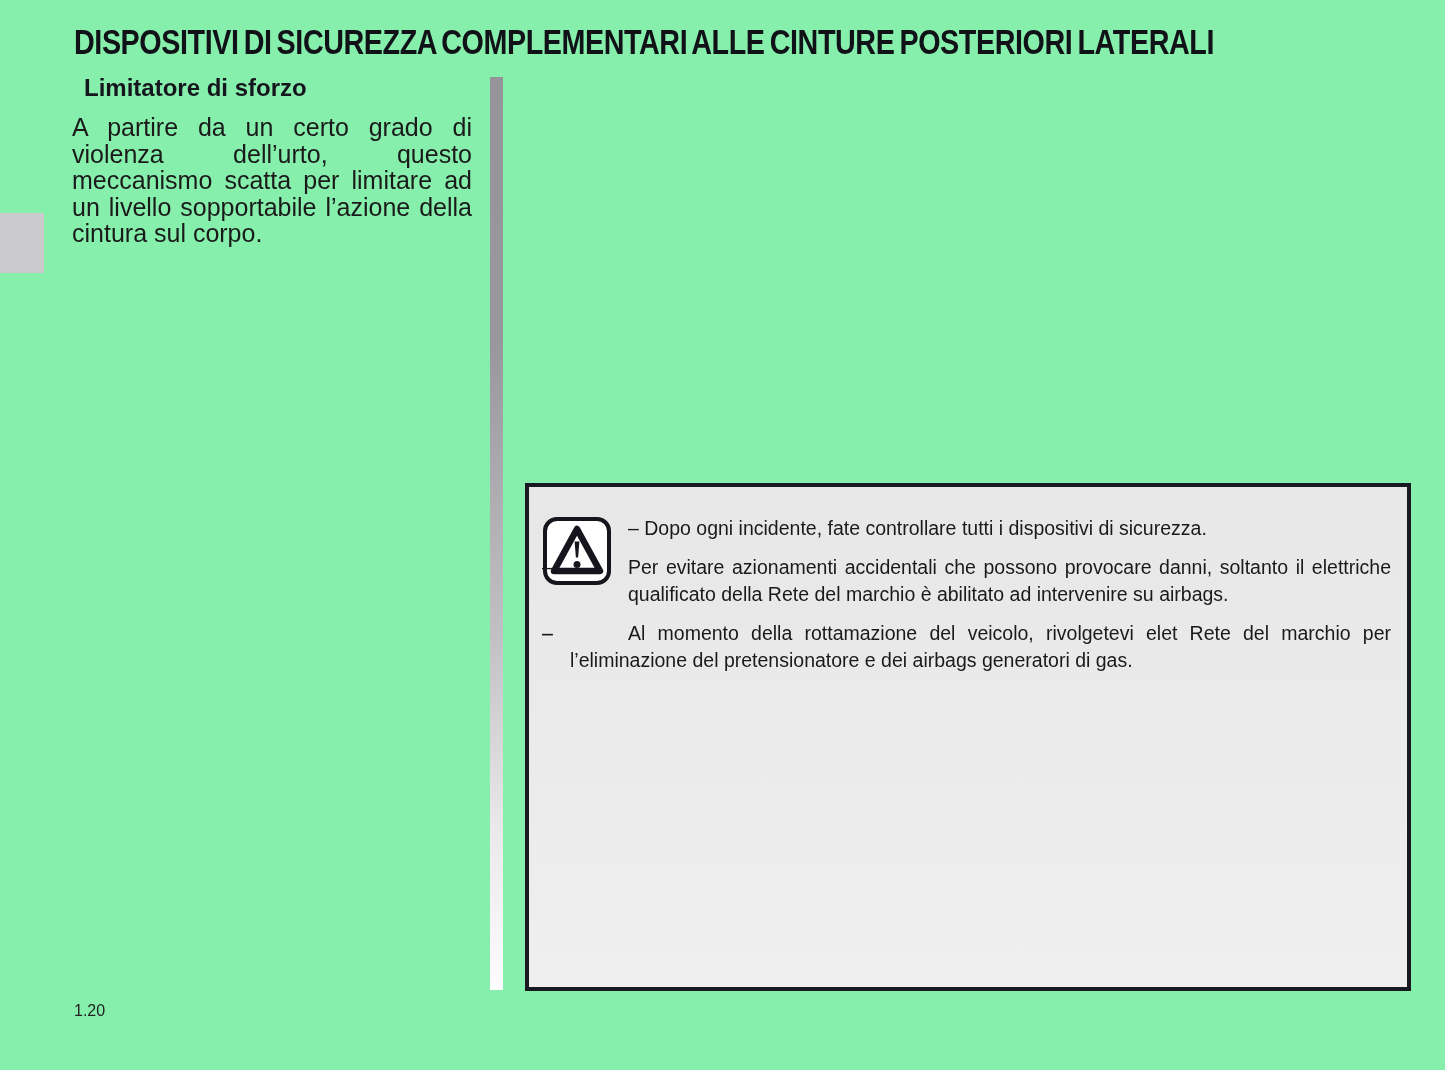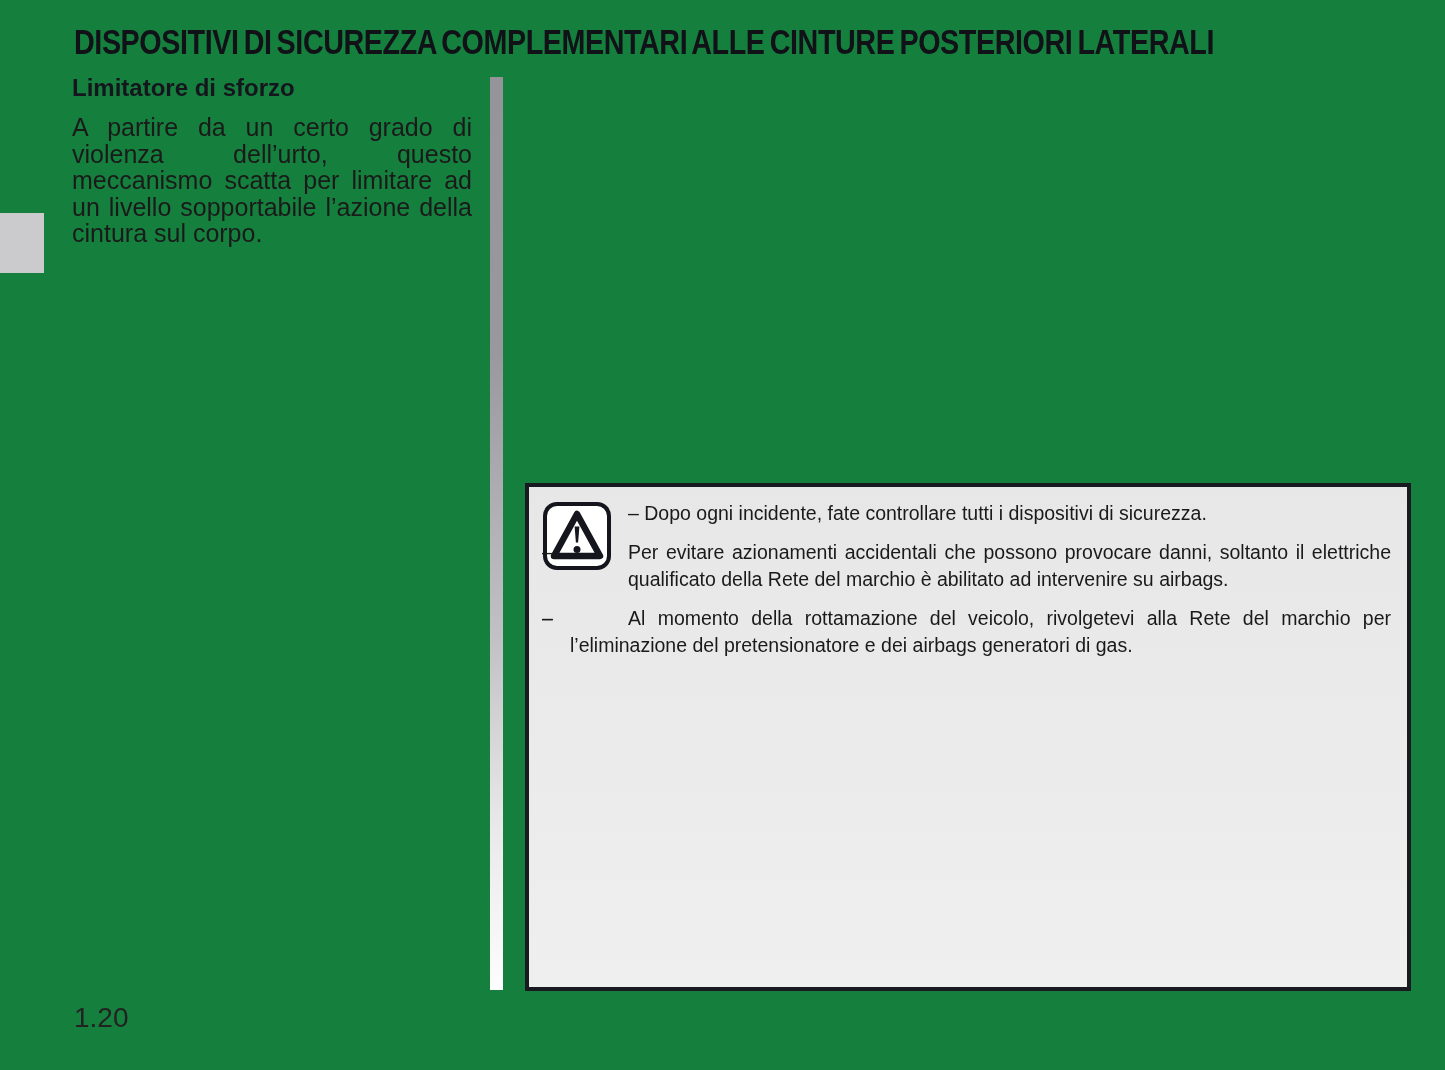"DISPOSITIVI DI SICUREZZA COMPLEMENTARI" .page { background: #15803d -> #86efac }
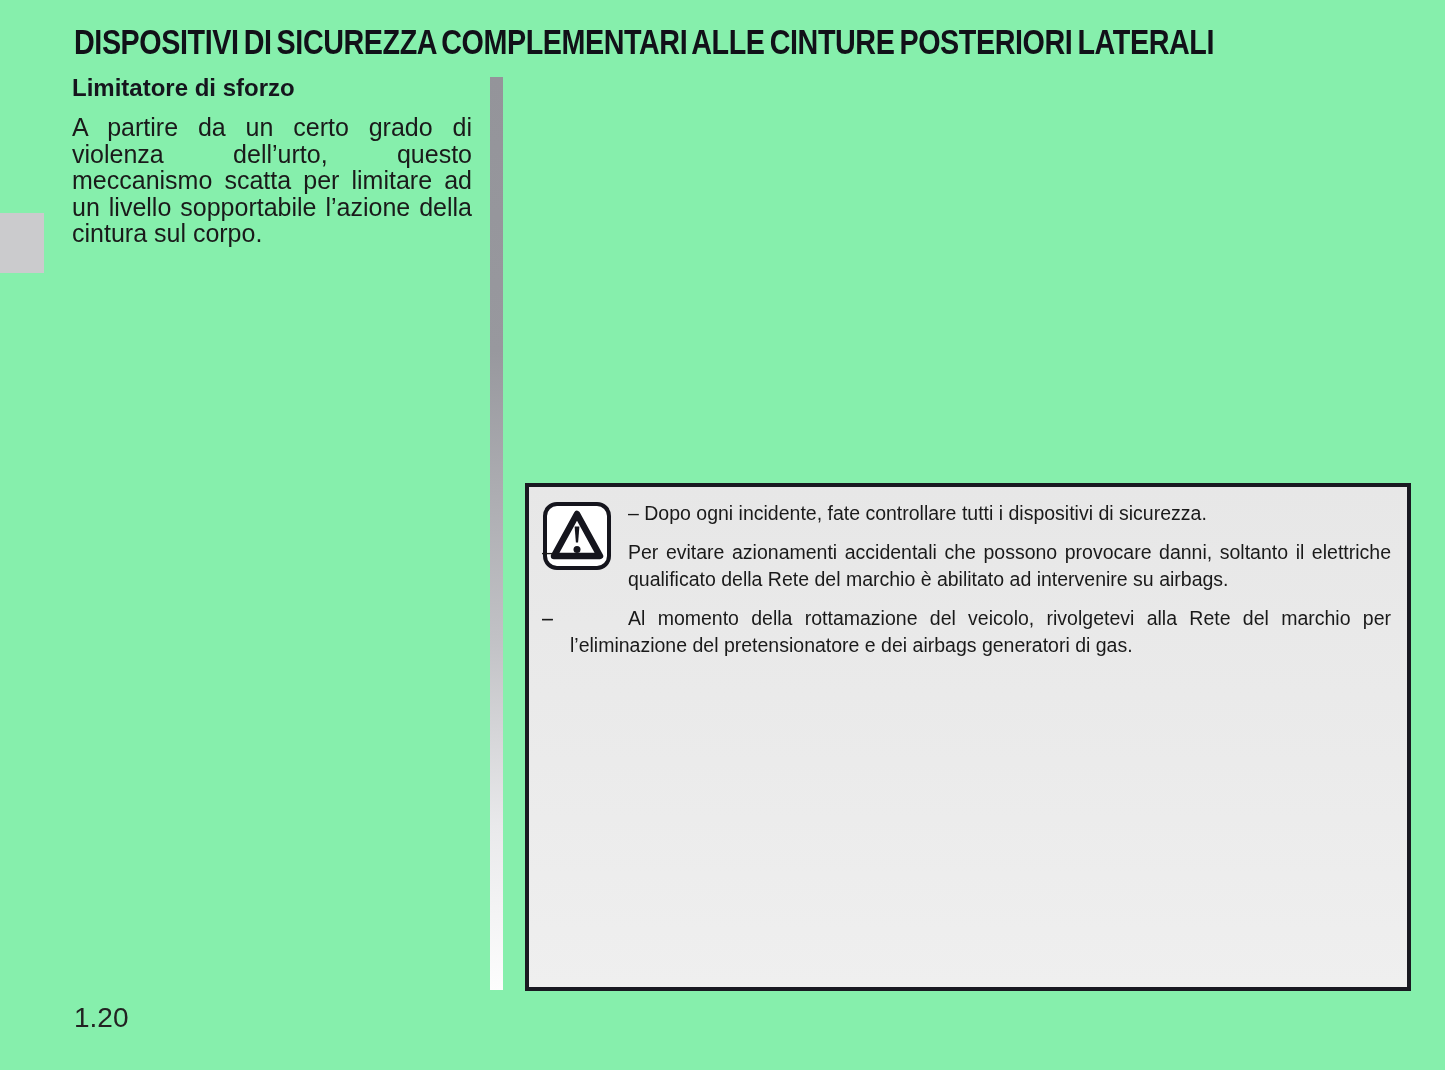"Limitatore di sforzo" .left-col h2 { margin: 0 0 12px 0 -> 0 0 12px 12px }
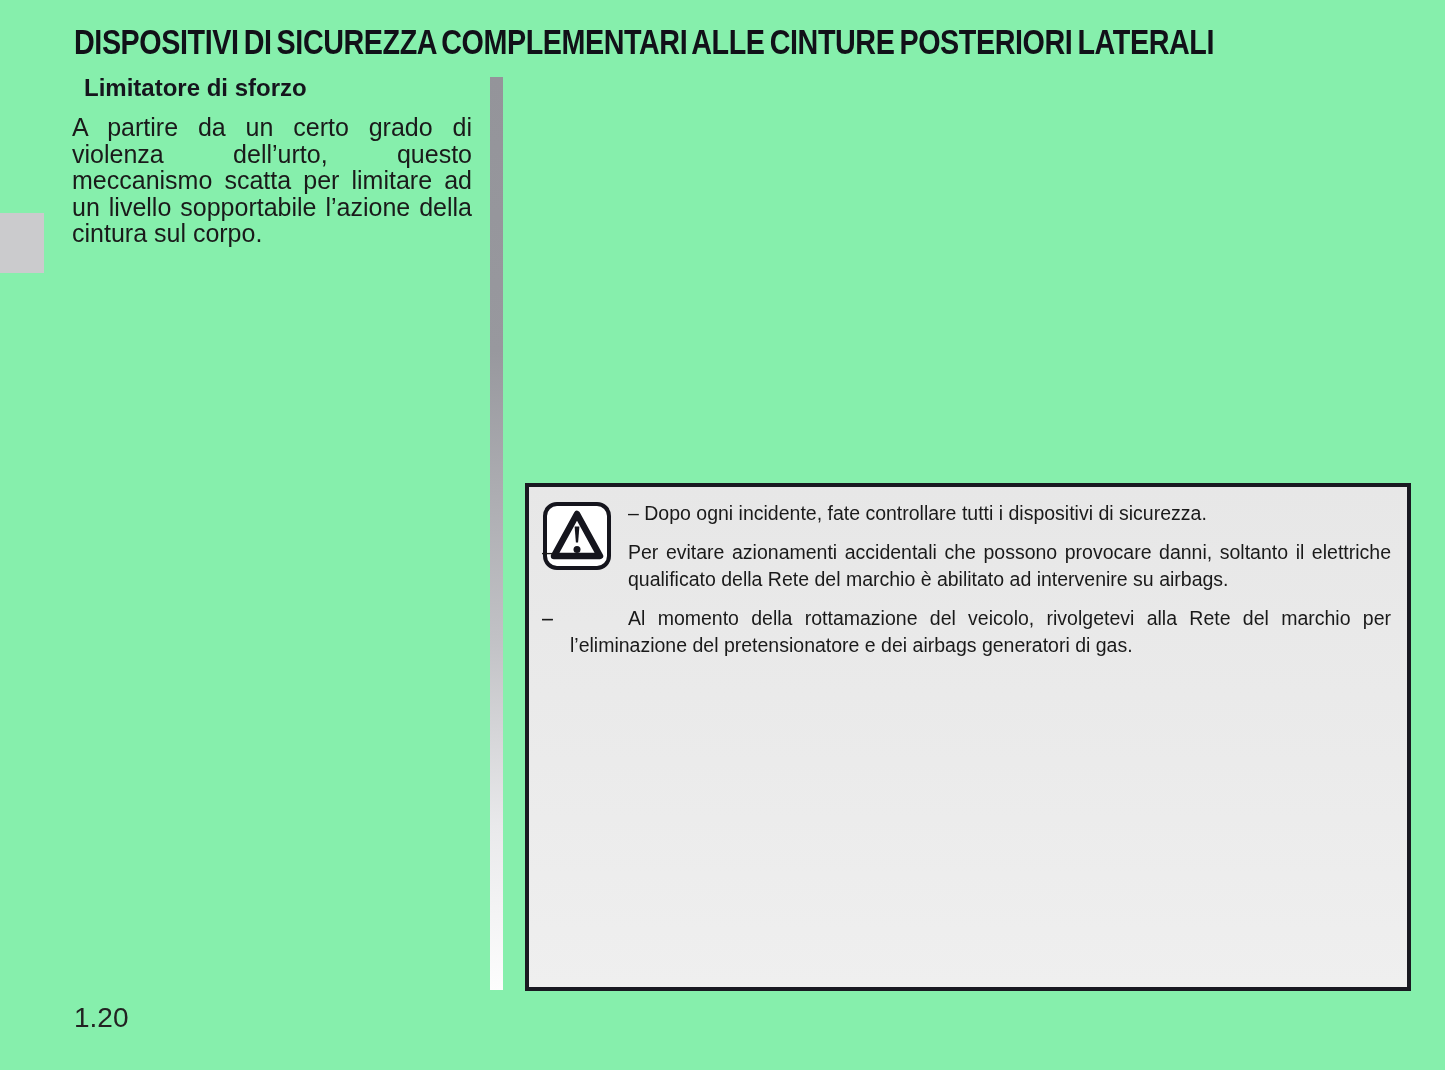"– Dopo ogni incidente, fate" .warning-box { padding: 13px 16px 0 12px -> 28px 16px 0 12px }
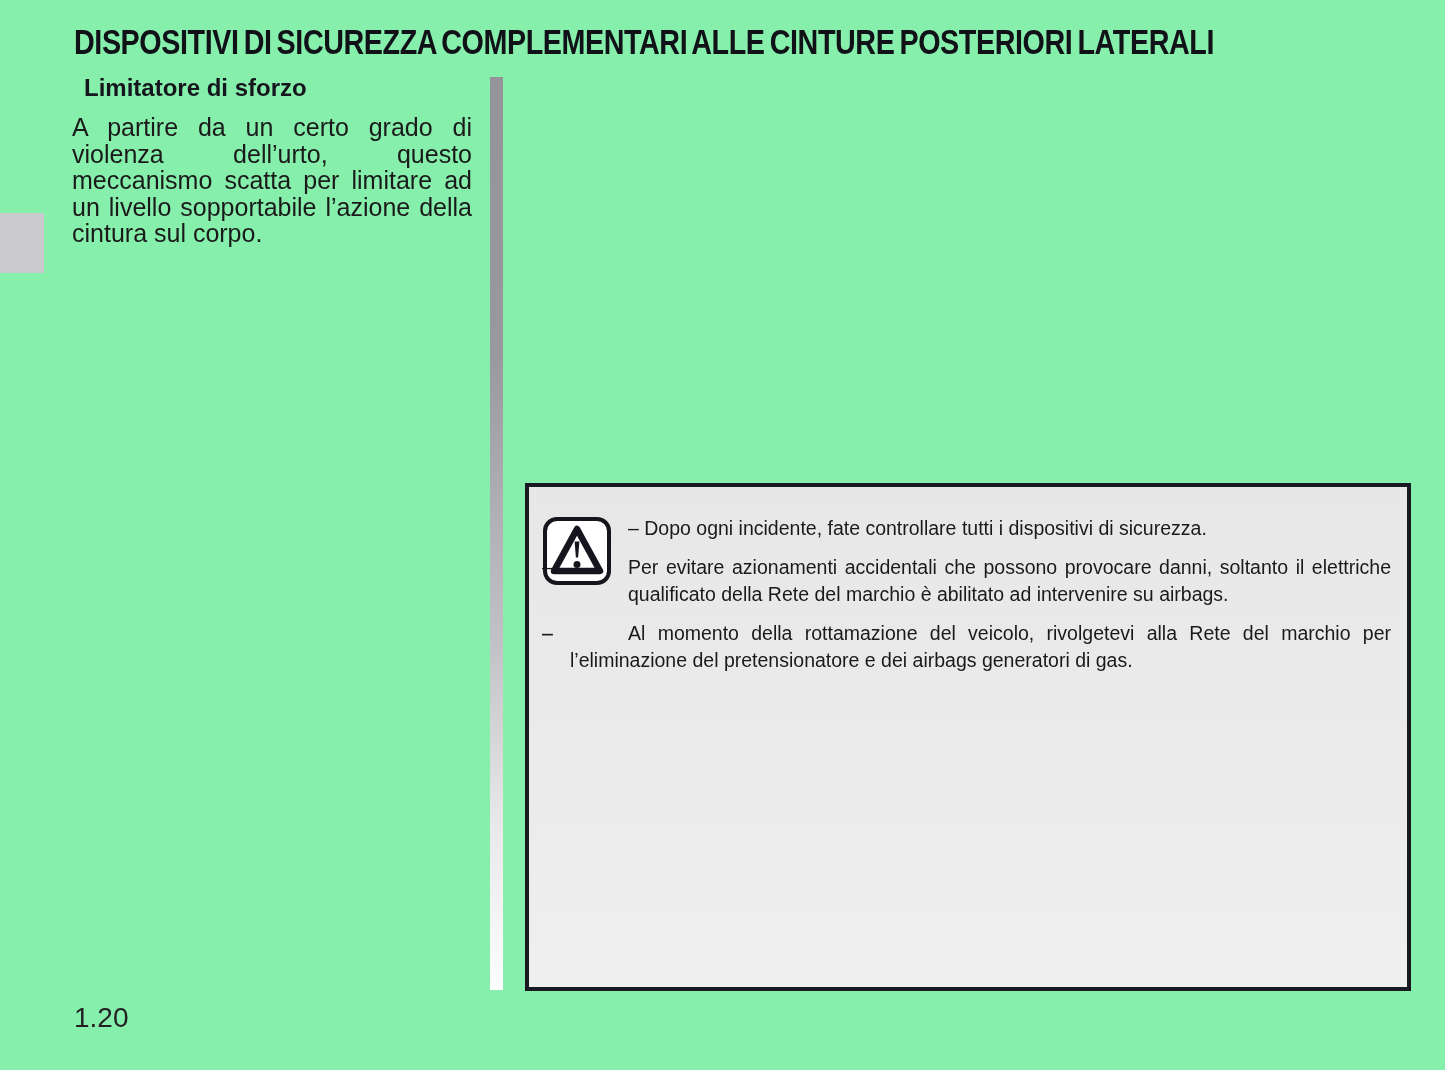"Al momento della rottamazione del" span { text: alla -> elet }
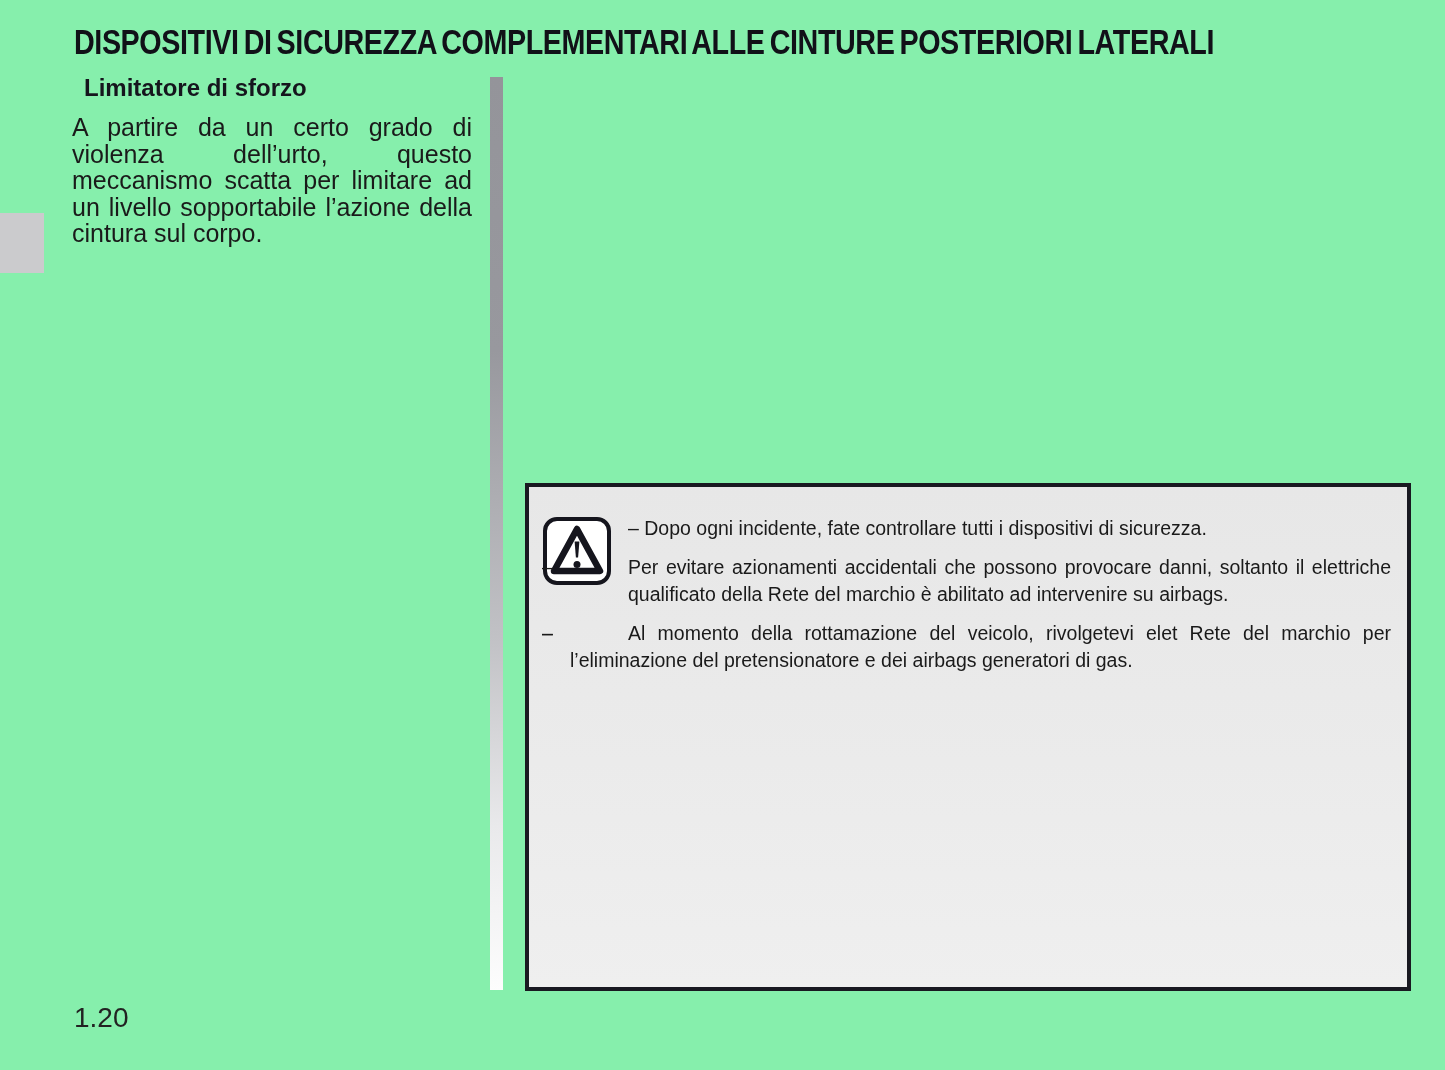"1.20" .page-number { font-size: 28px -> 16px }
